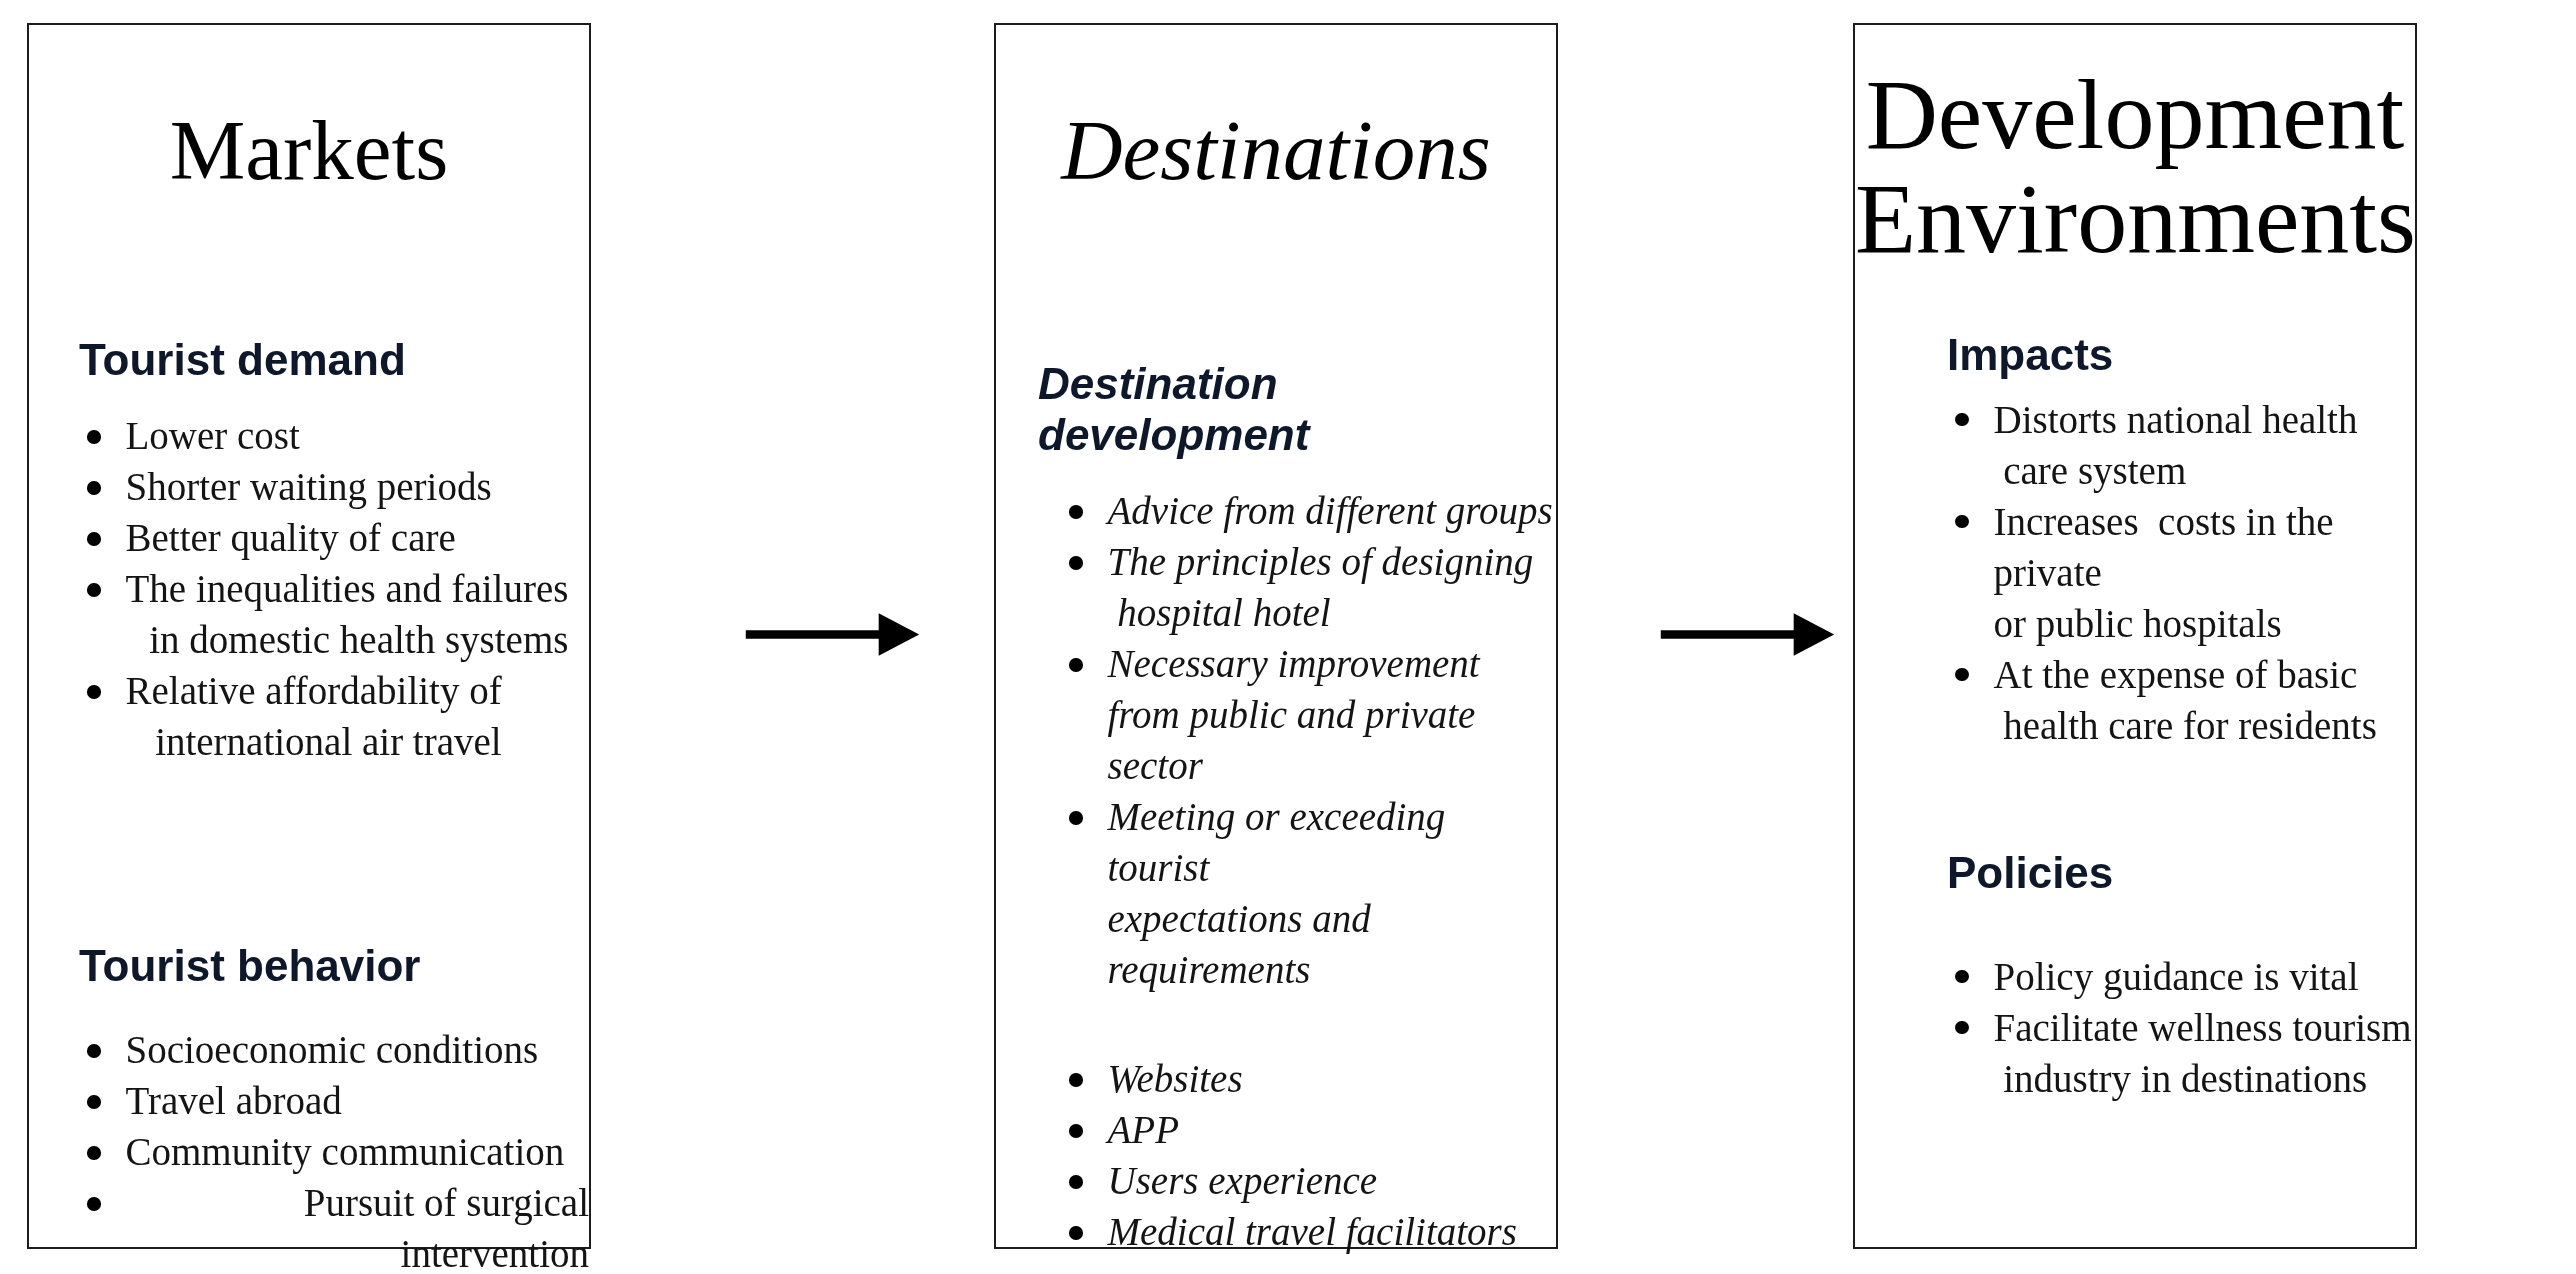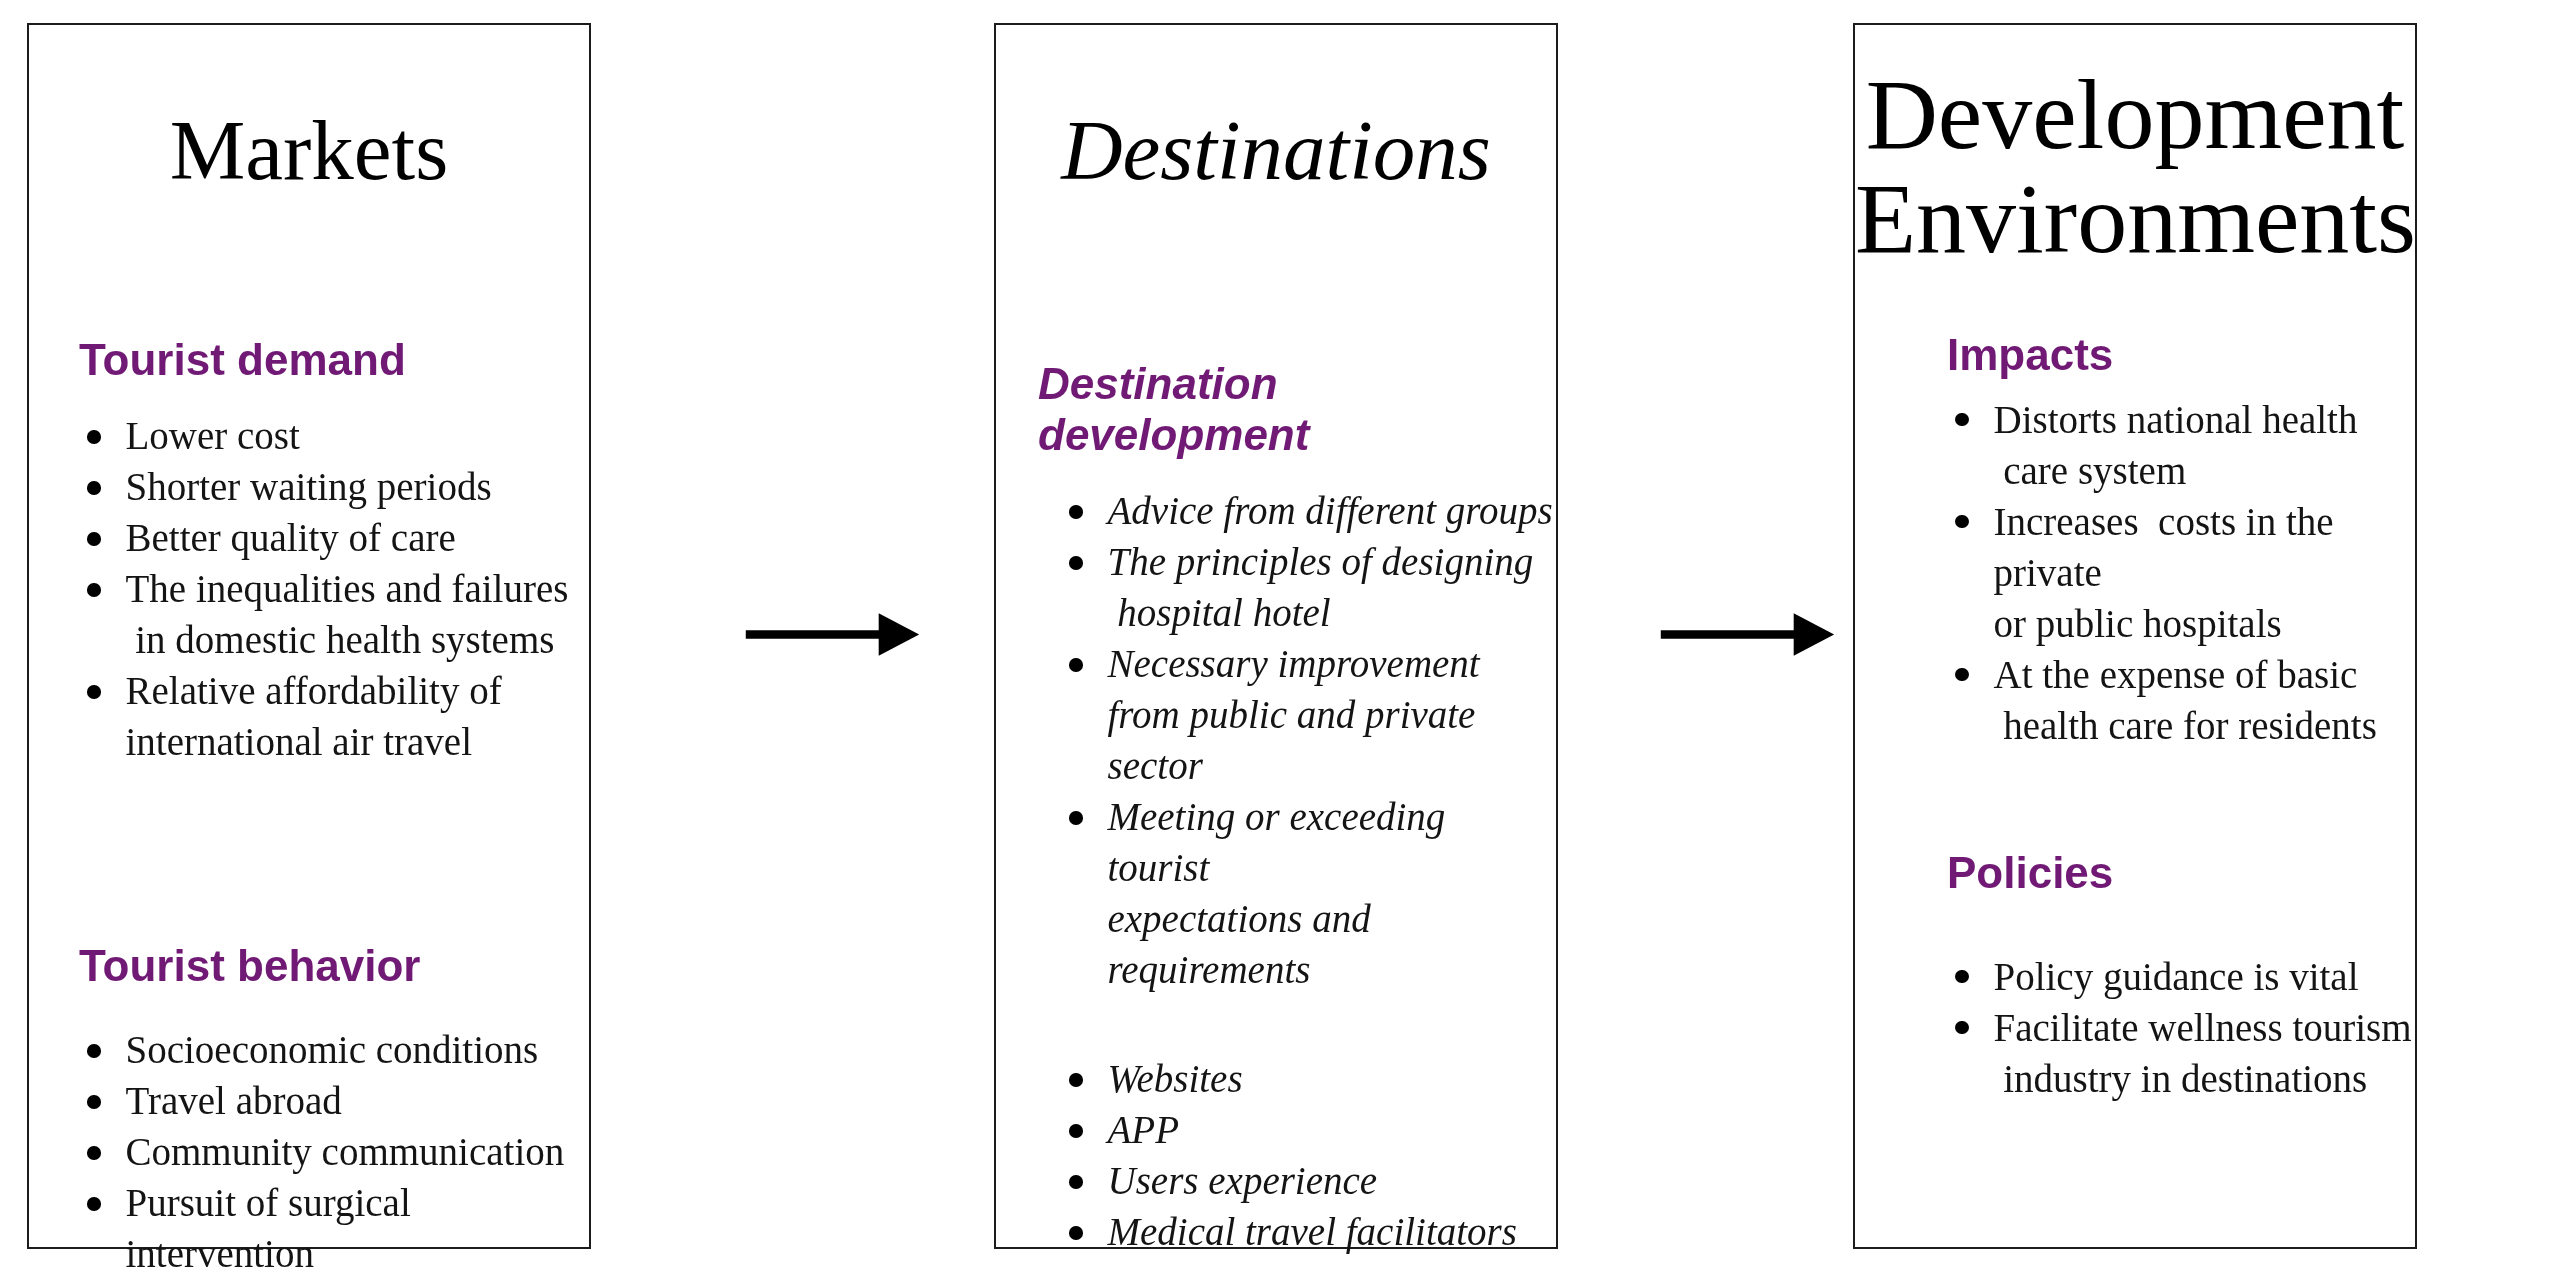"Tourist demand" .sec h2 { color: #701a75 -> #0f172a }
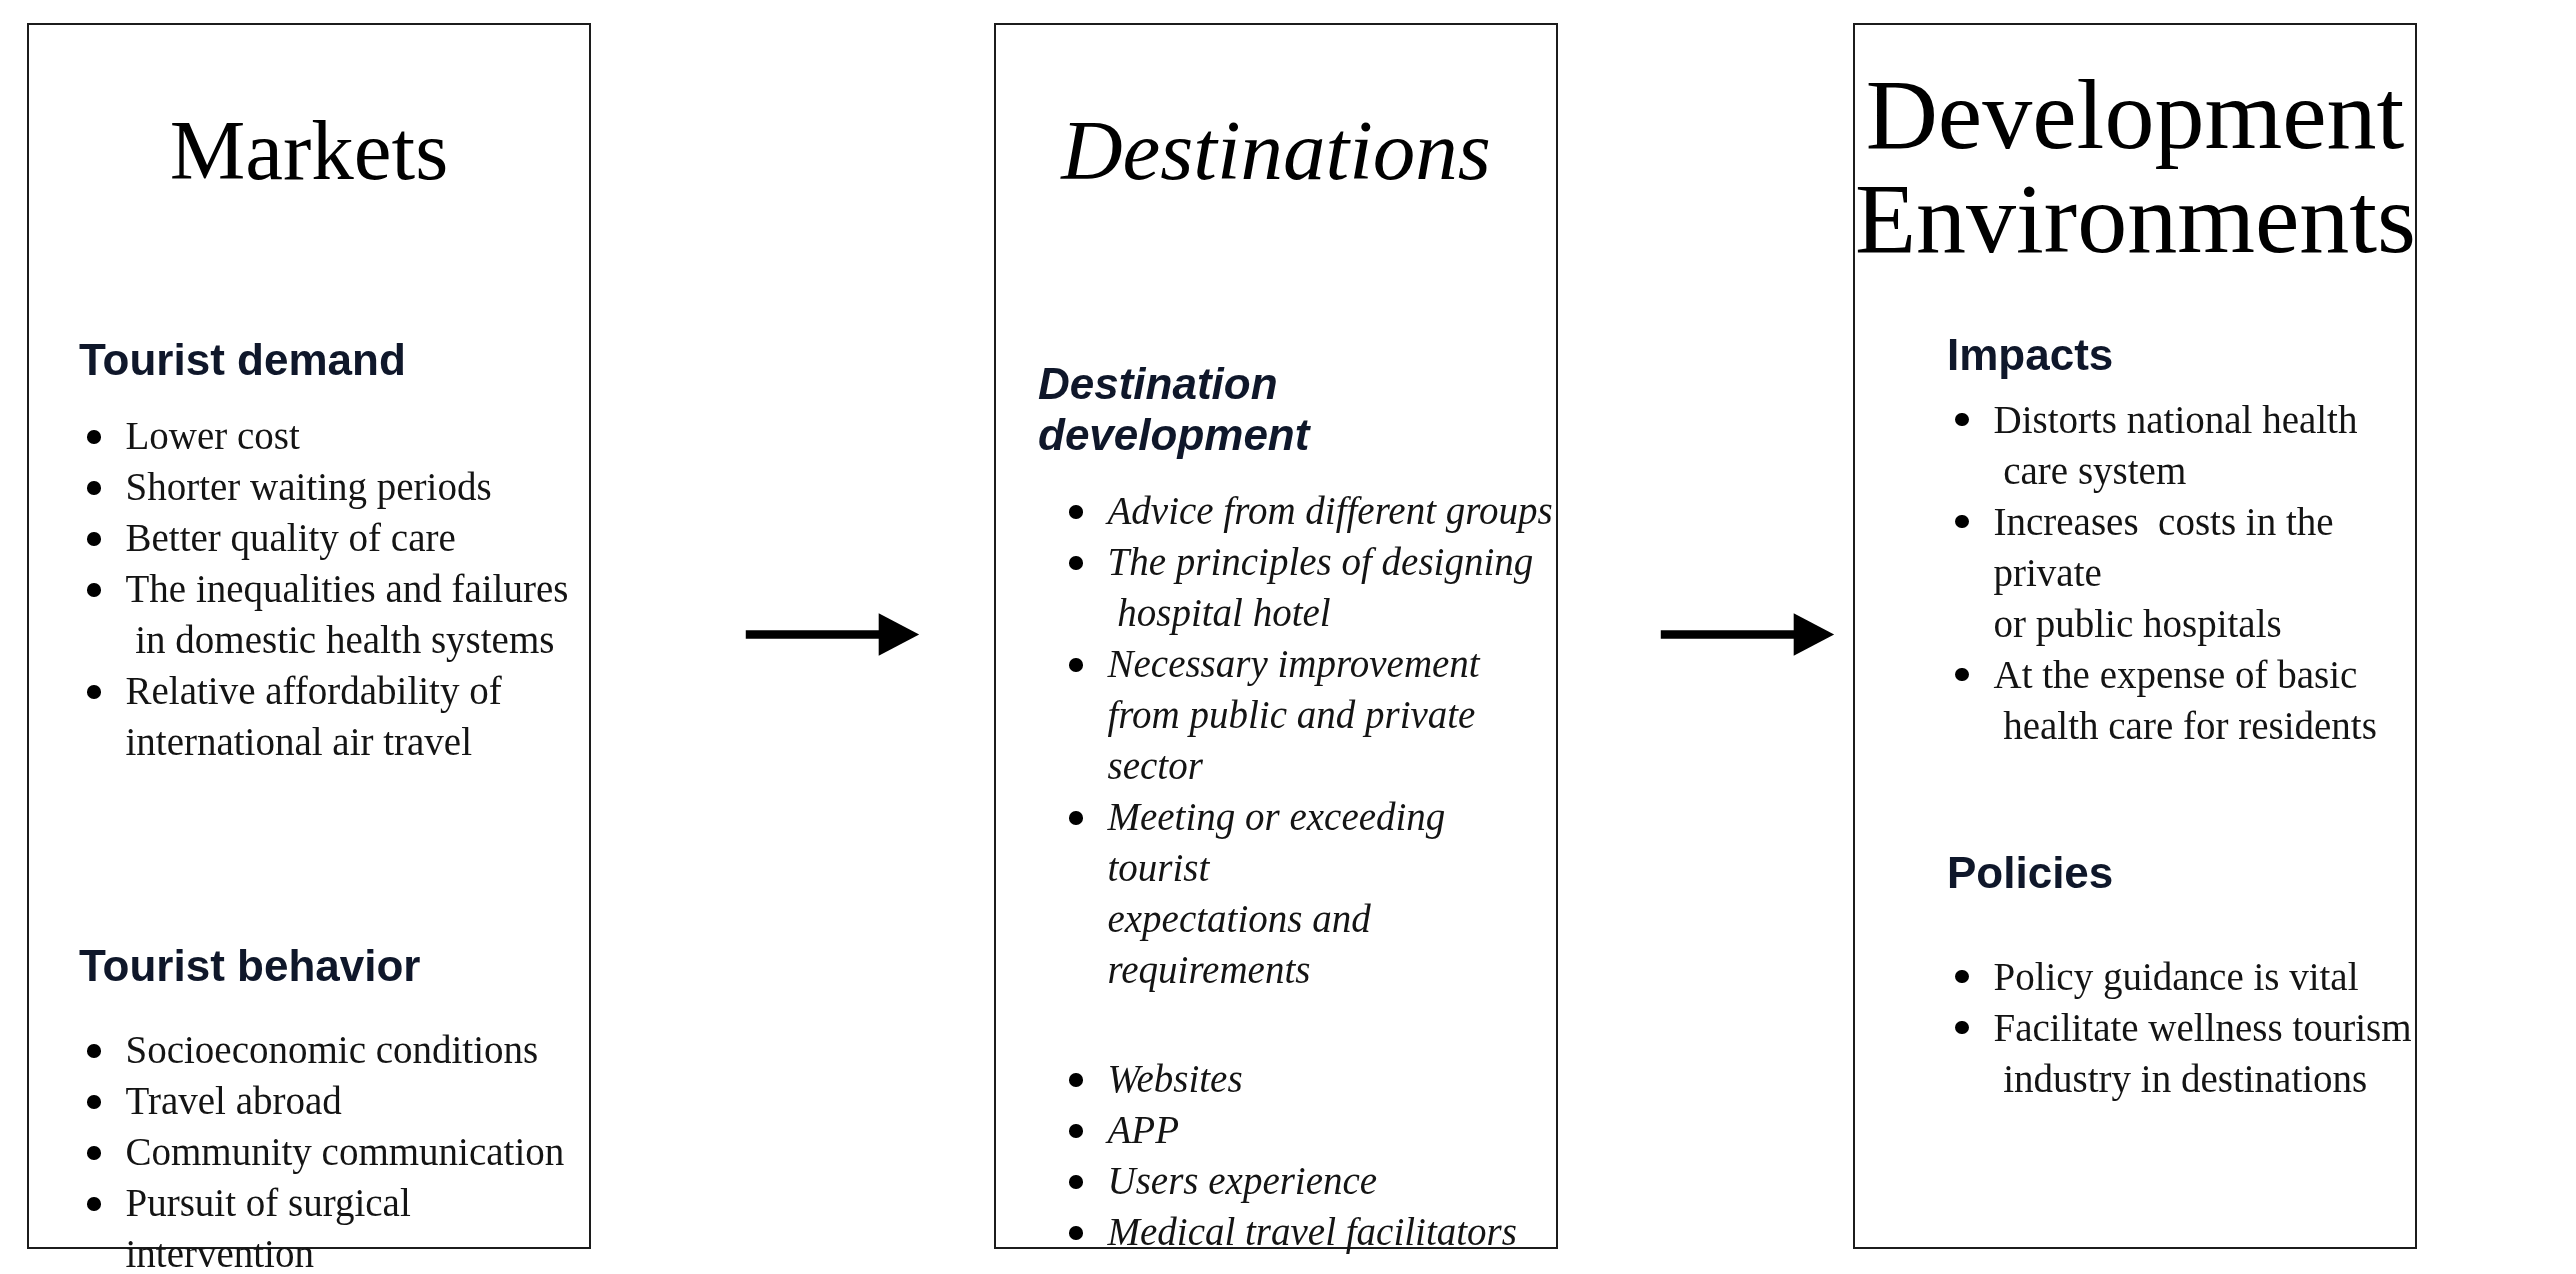"Lower cost" .box1 li { text-align: none -> right }
